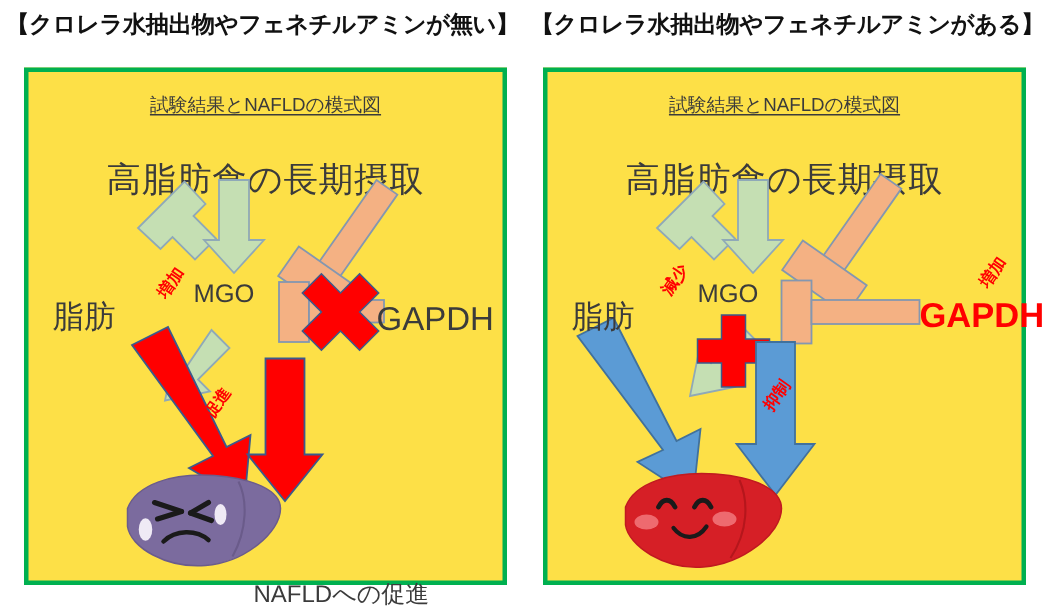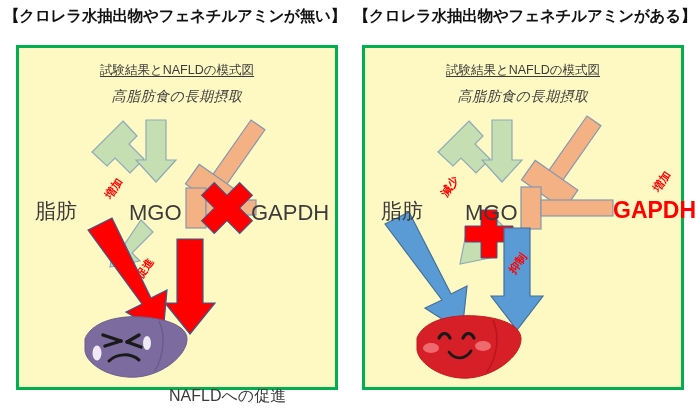"試験結果とNAFLDの模式図" .panel { background: #fef9c3 -> #fde047 }
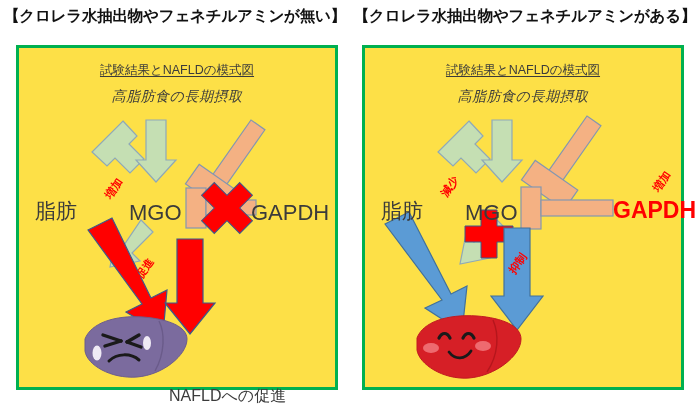"高脂肪食の長期摂取" .headline { font-size: 14px -> 23px; font-style: italic -> none; top: 40px -> 56px }
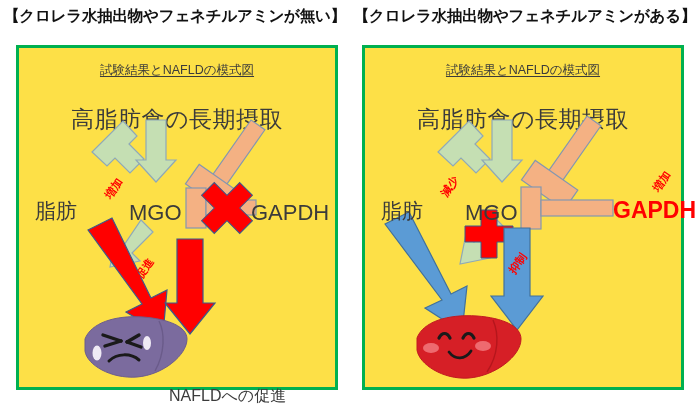"MGO" .node.mgo { font-size: 22px -> 17px; top: 141px -> 127px }
